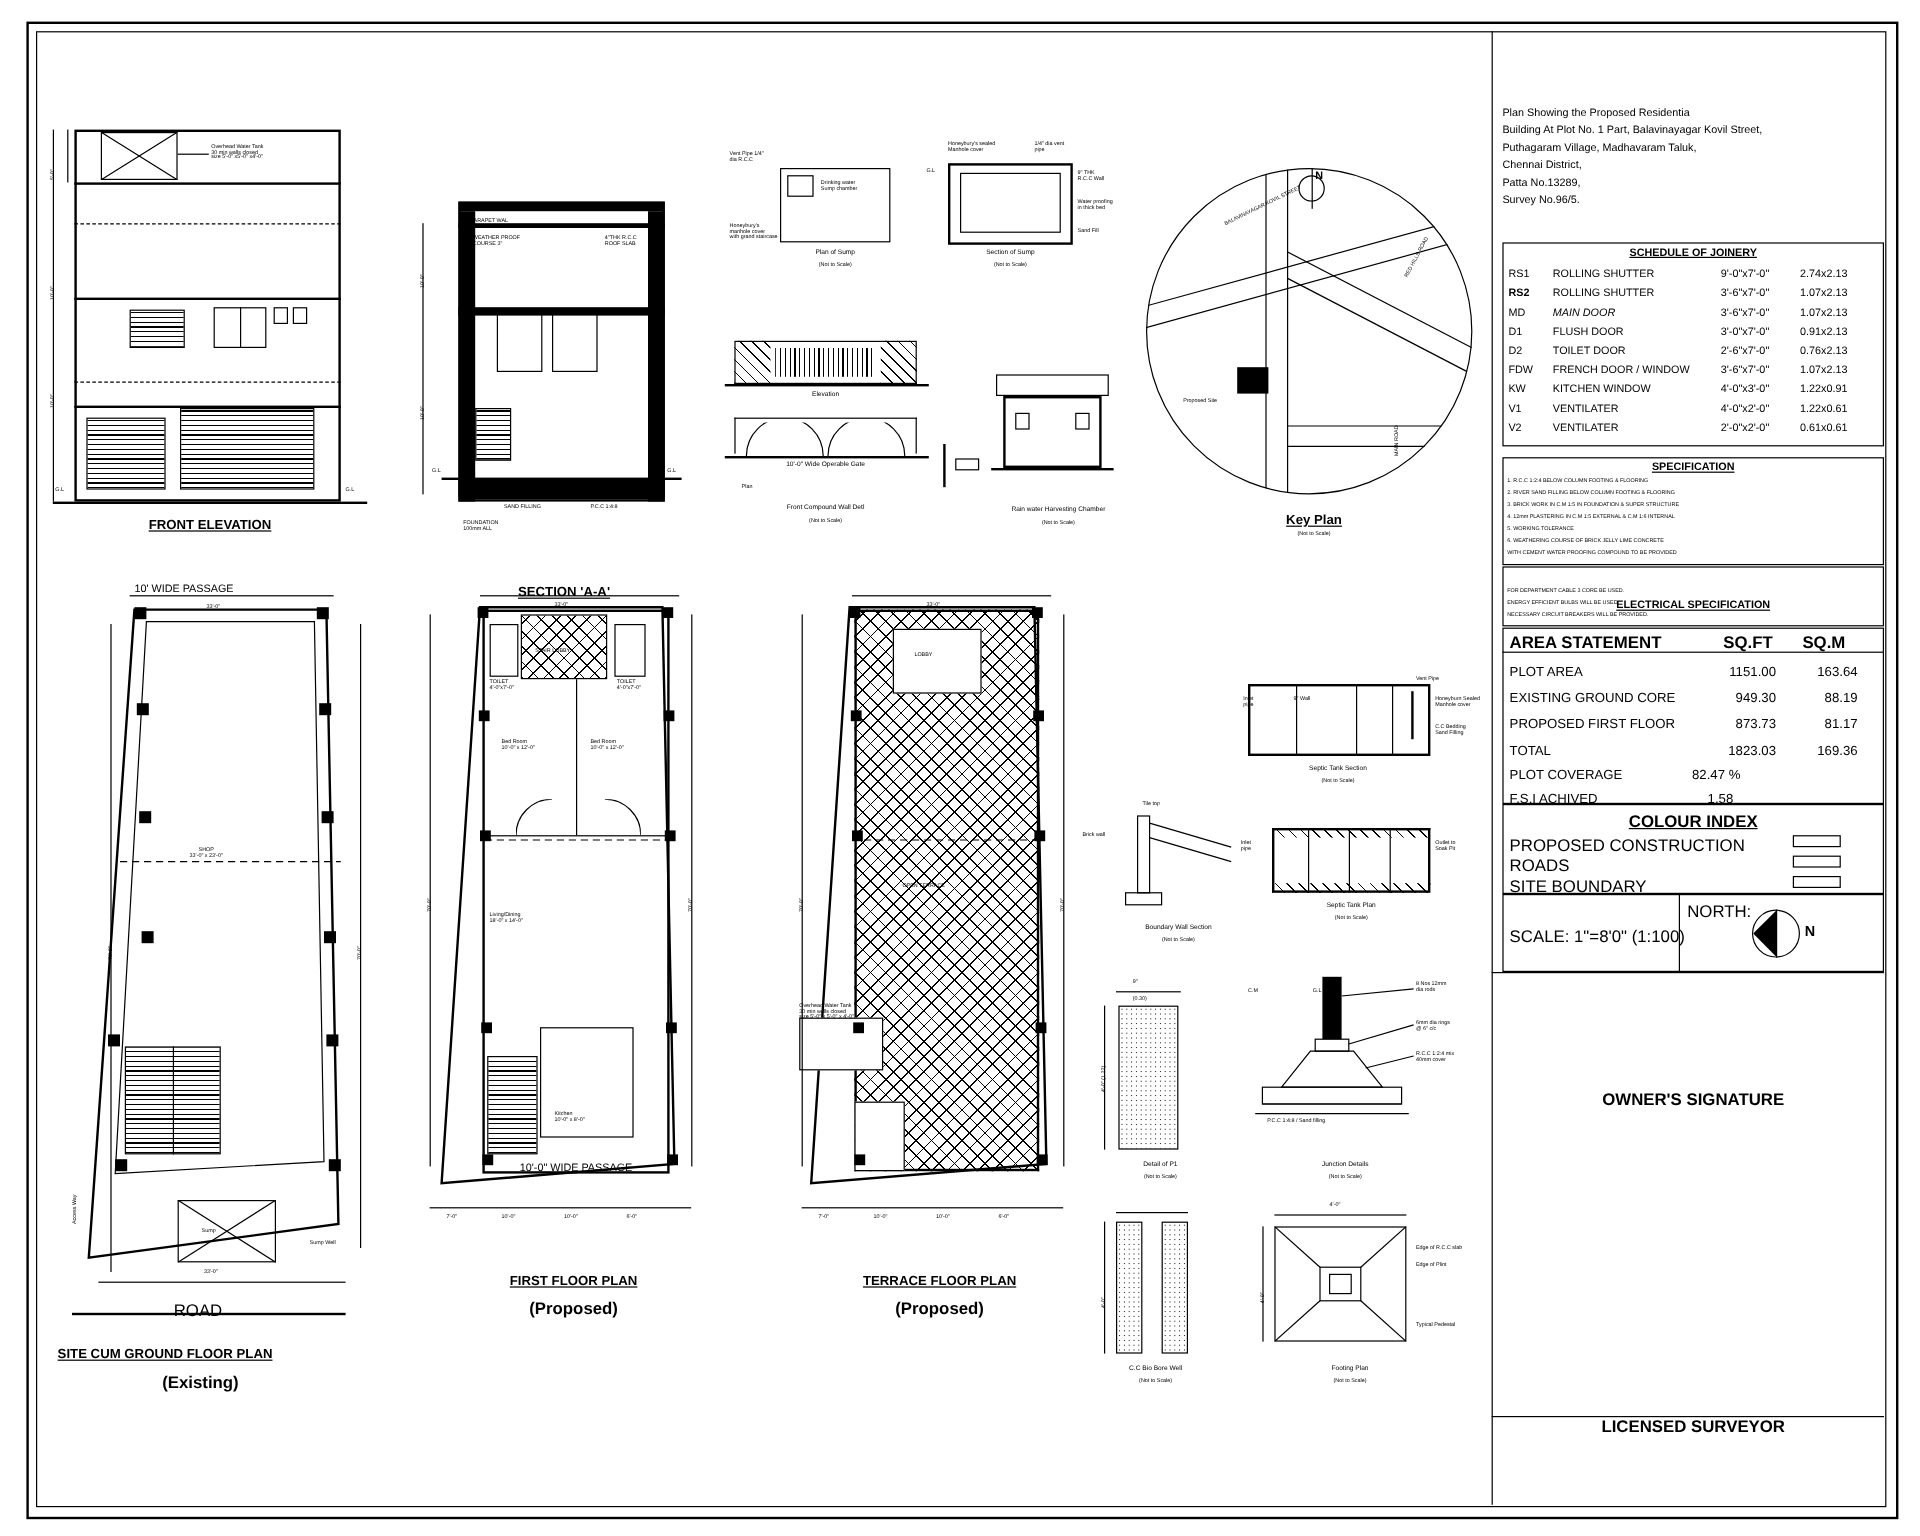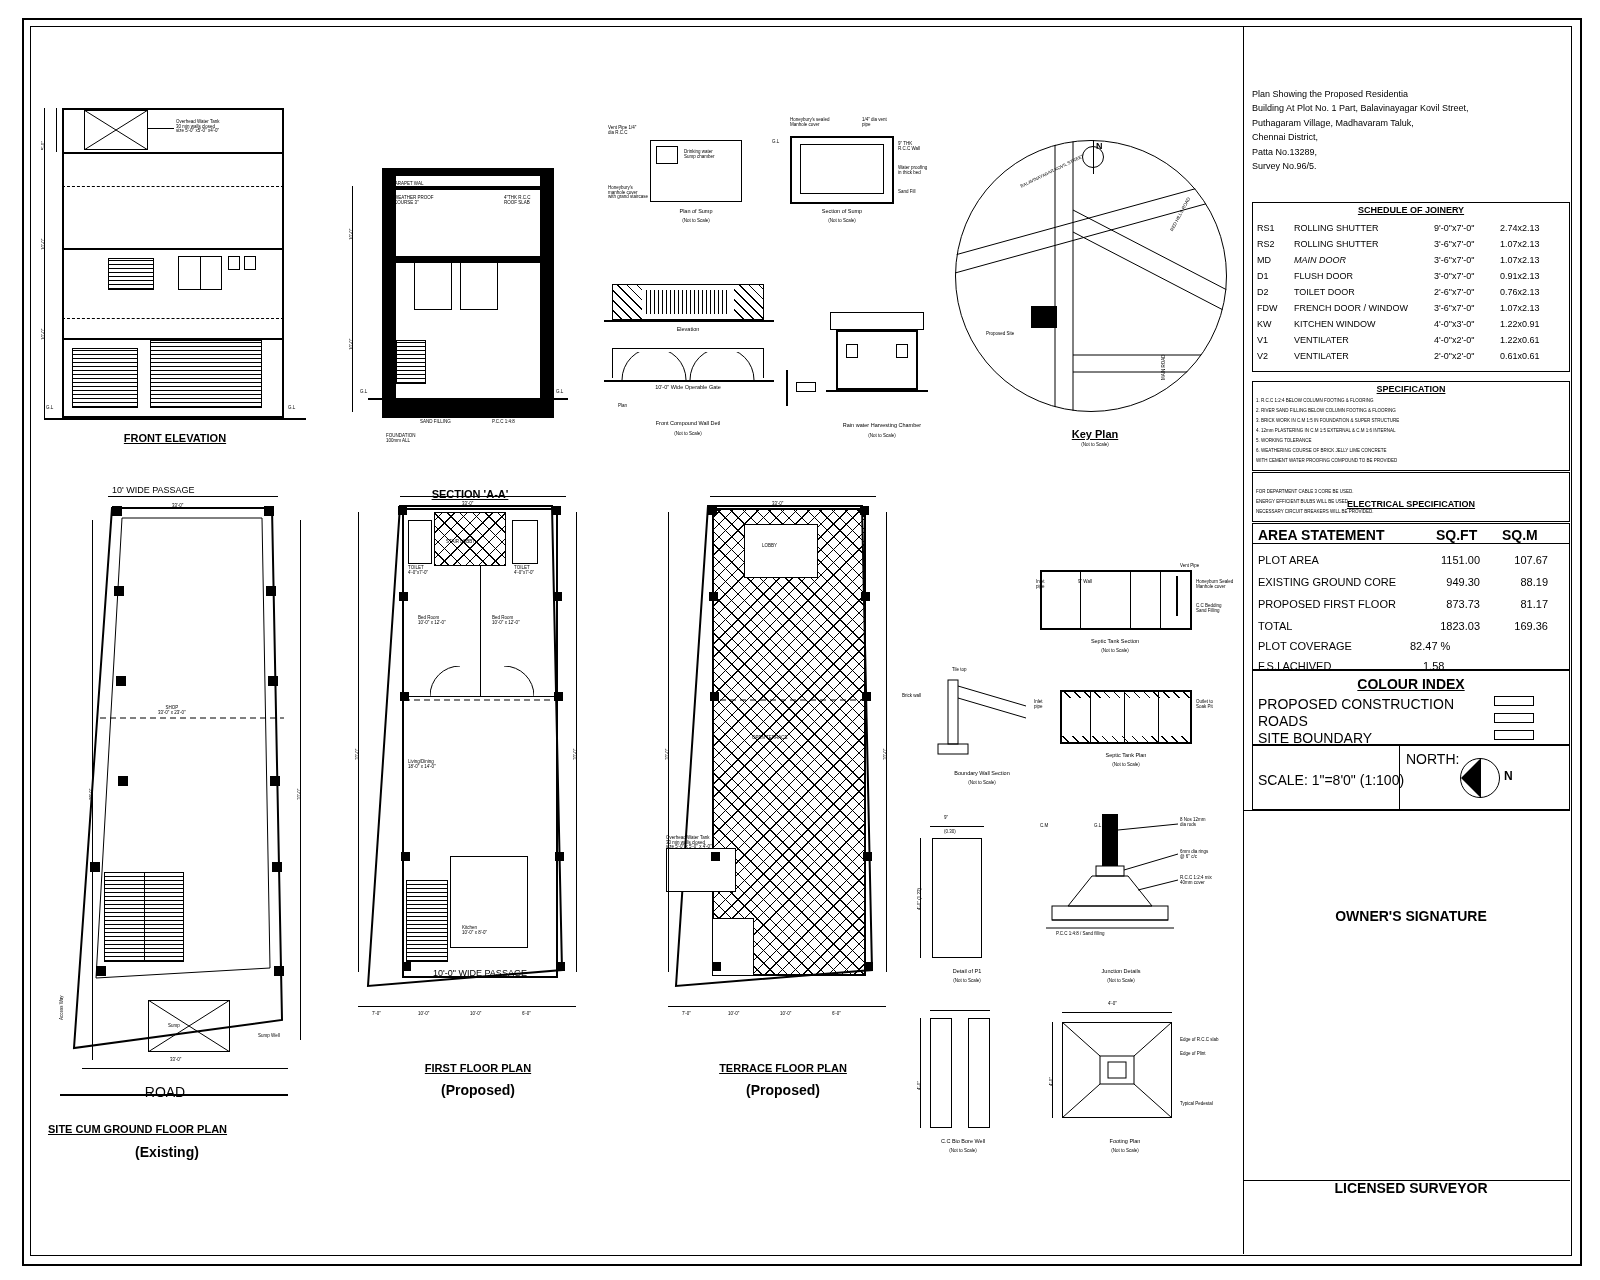"RS2" div.t { font-weight: none -> bold }
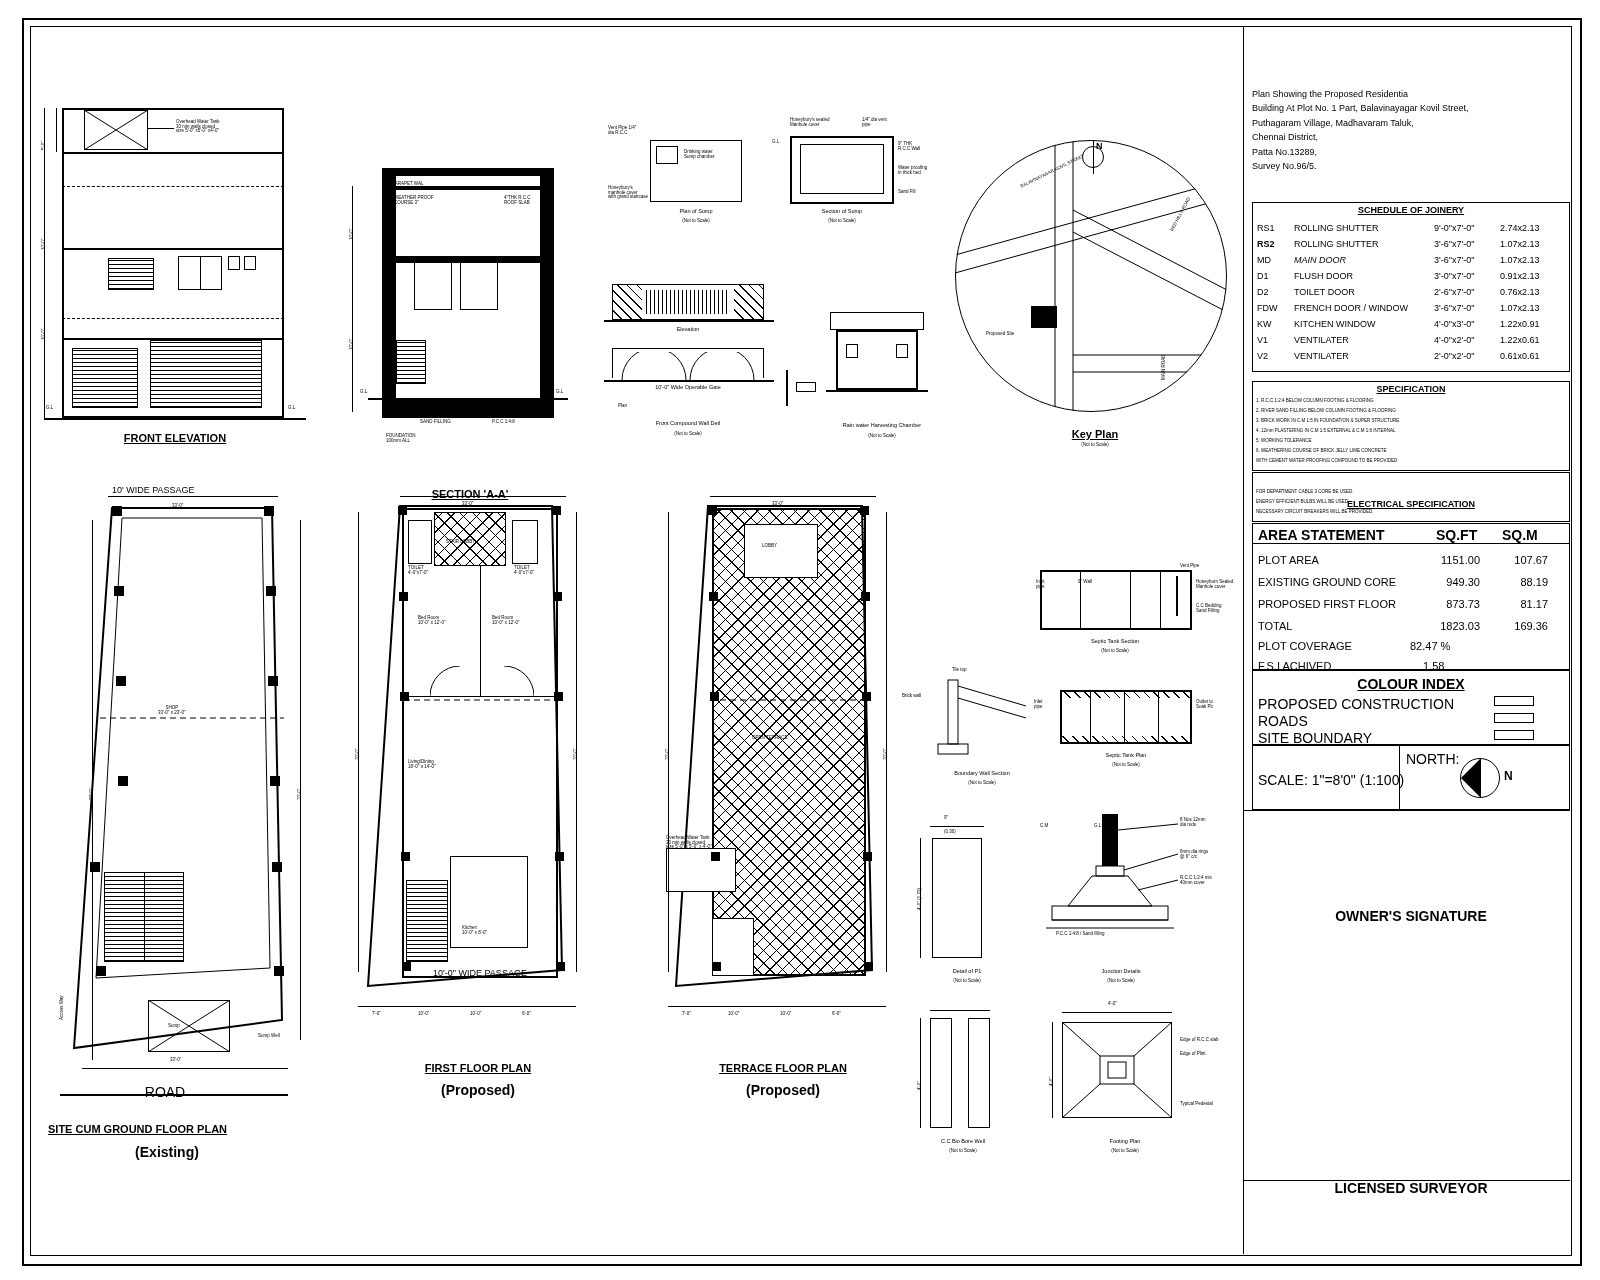"107.67" div.t { text: 107.67 -> 163.64 }
